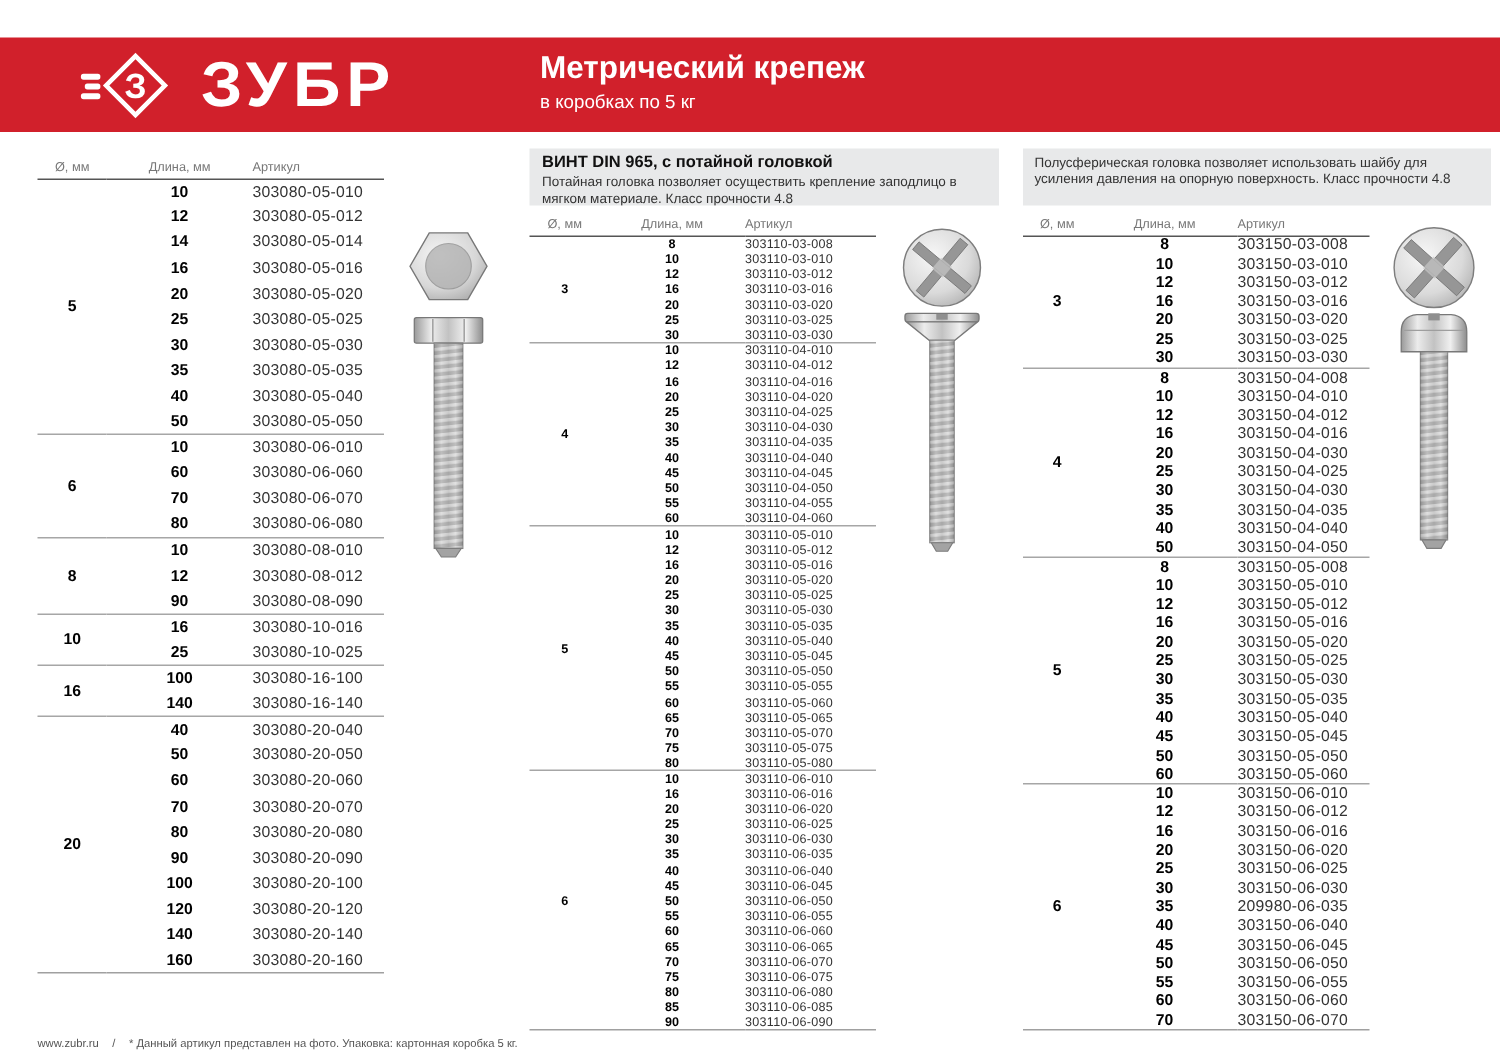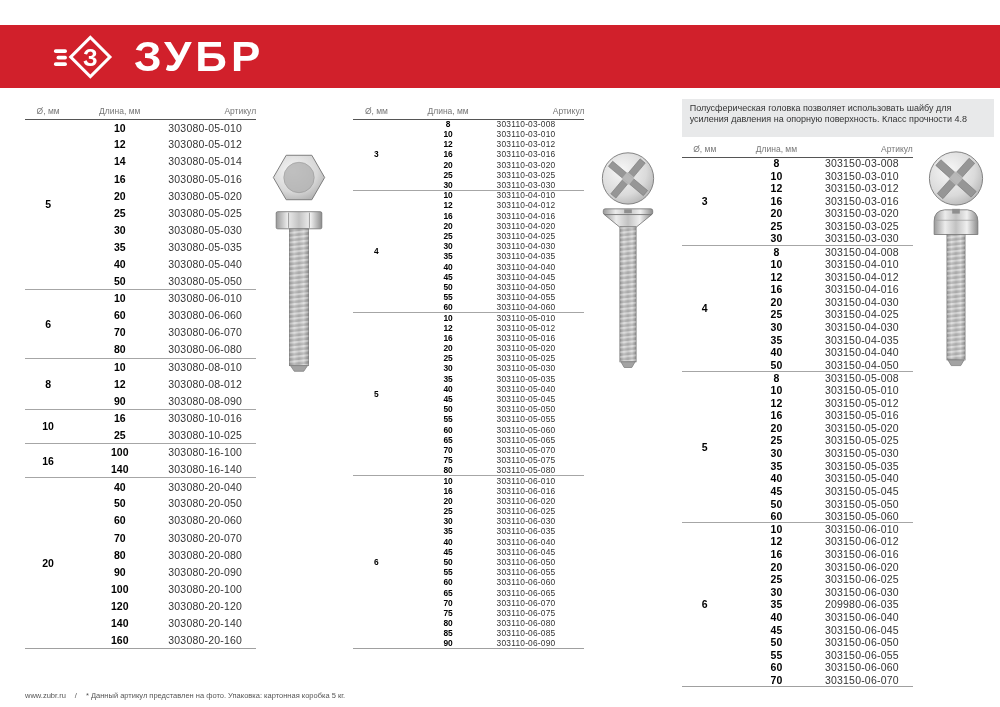"Метрический крепеж" div.head-titles { html: none -> <div> <div>Метрический крепеж</div> <div>в коробках по 5 кг</div> </div> }
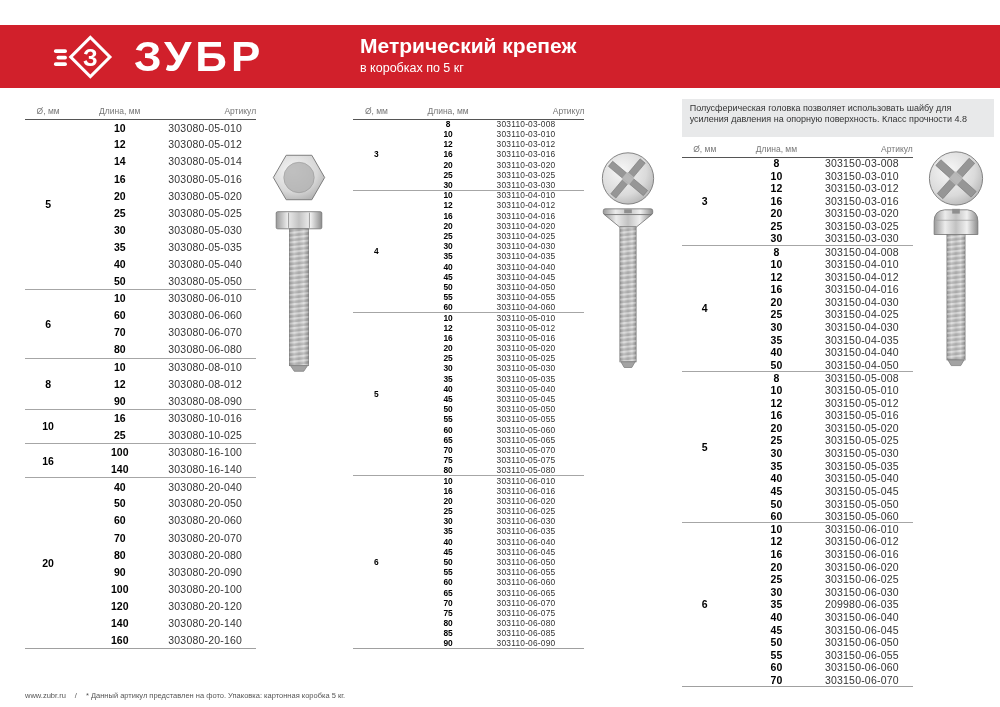"Артикул" .th-a { text-align: right -> left }
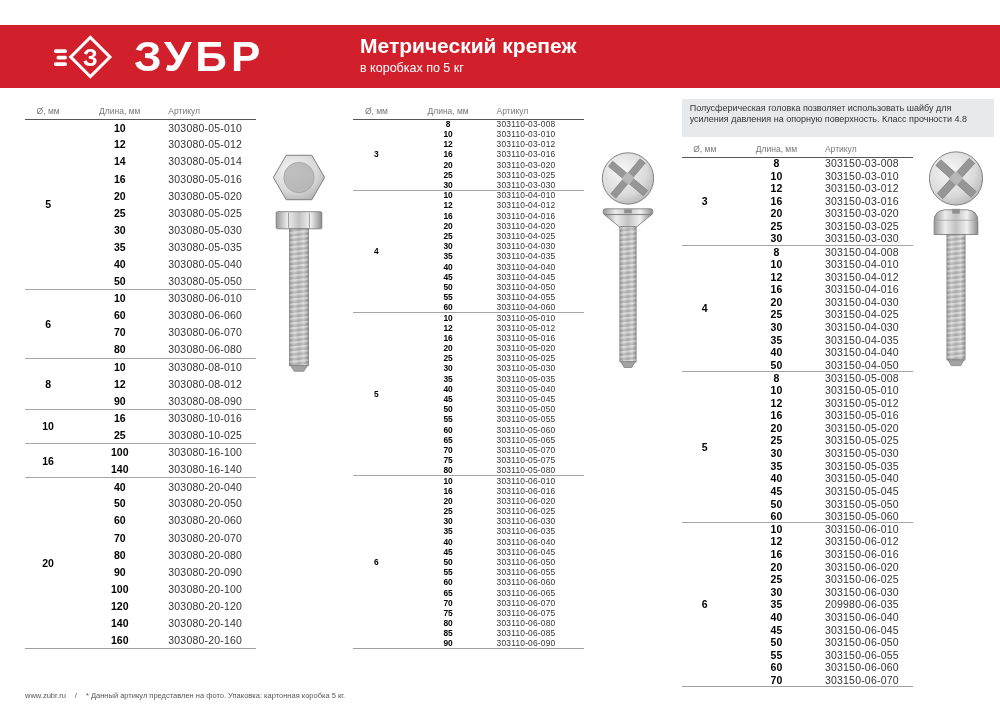"ВИНТ DIN 965, с потайной" div.title-block { html: none -> <div> <div>ВИНТ DIN 965, с потайной головкой</div> <div>Потайная головка позволяет осуществить крепление заподлицо в мягком материале. Класс прочности 4.8</div> </div> }
